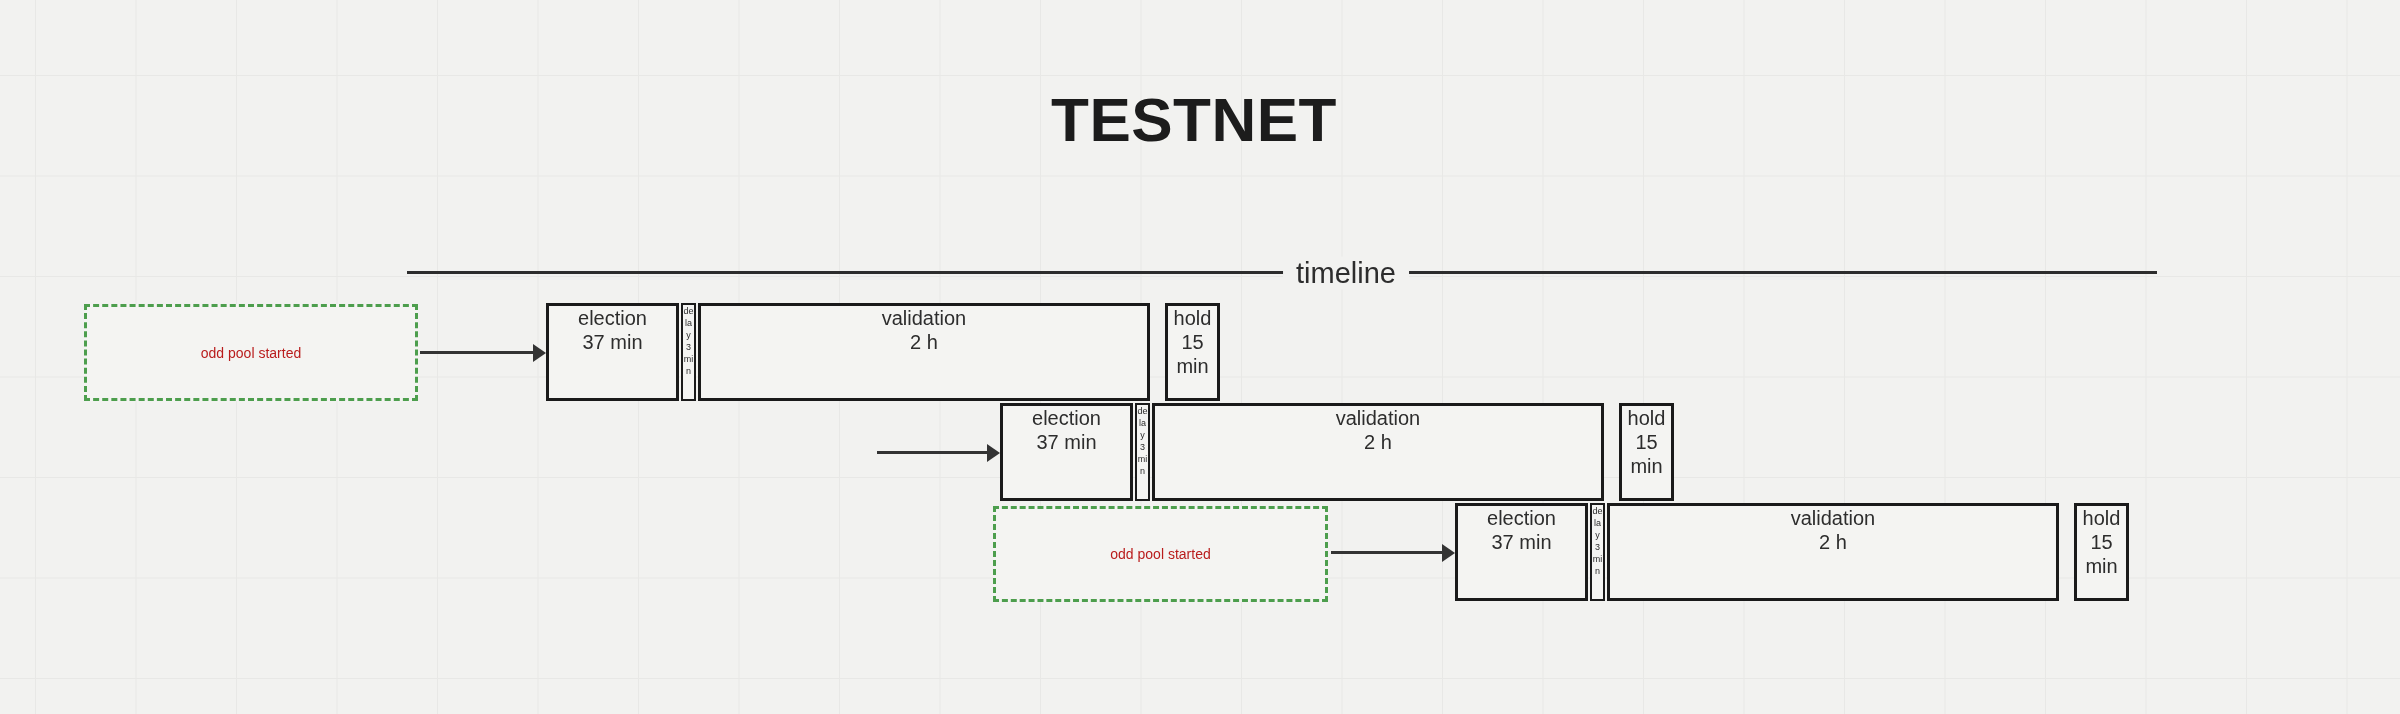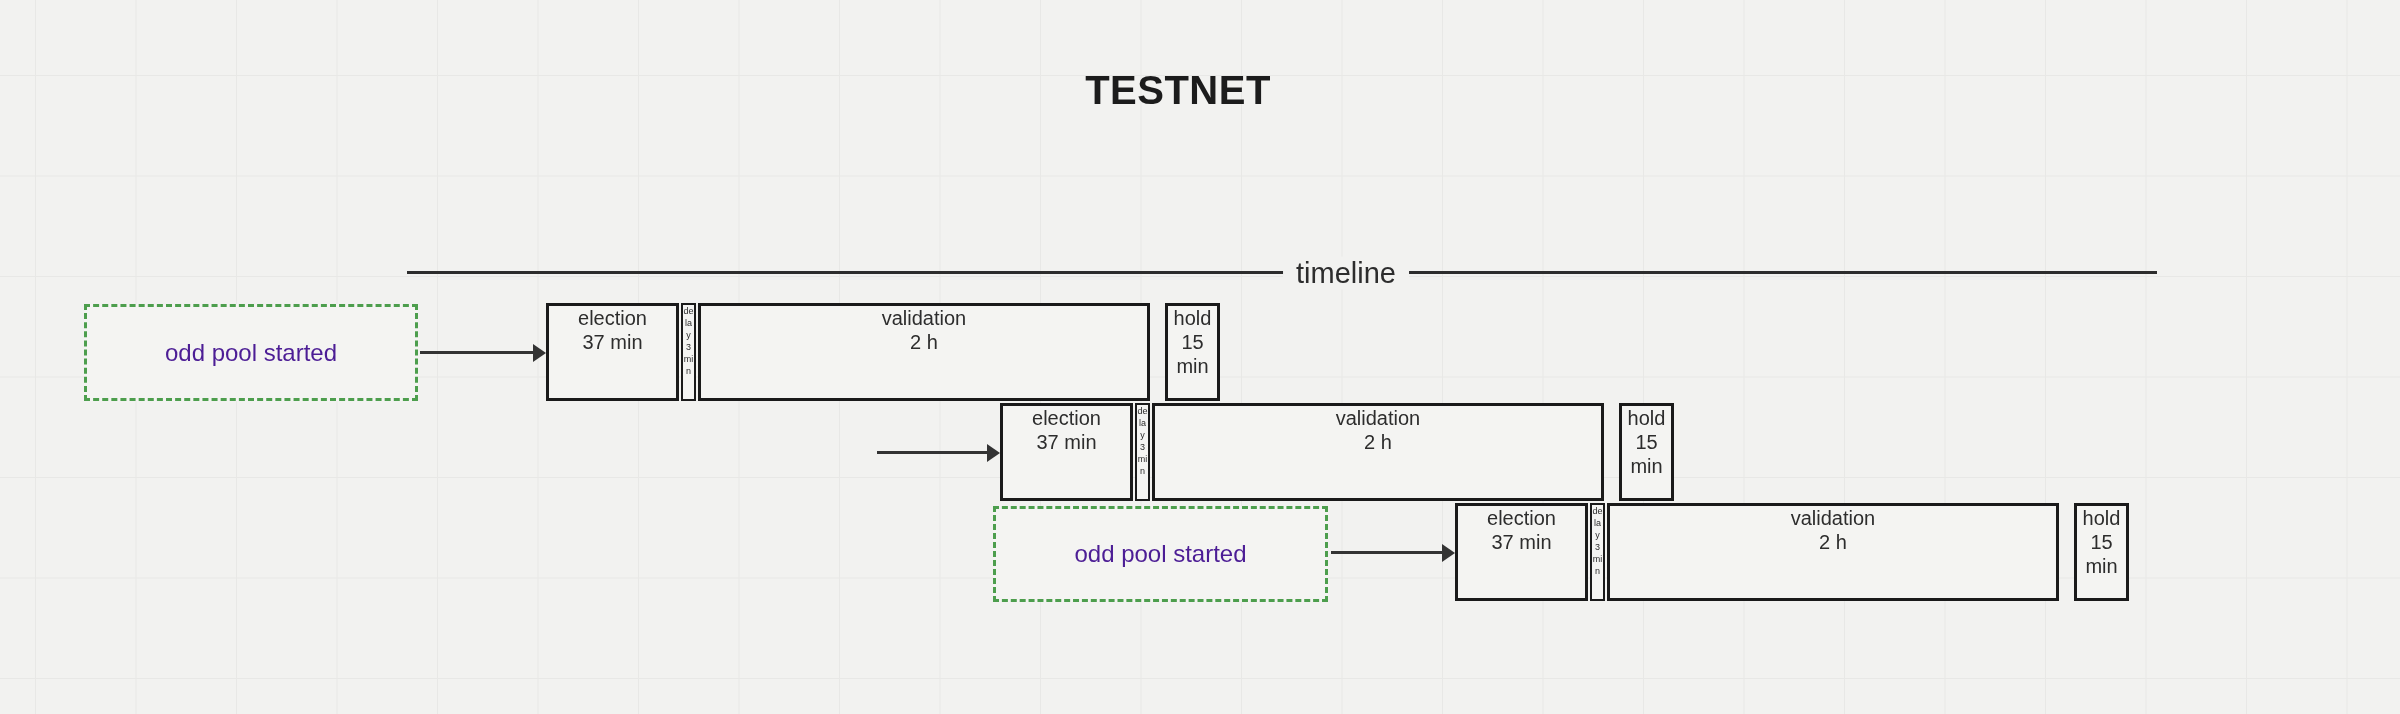"TESTNET" .title { font-size: 40px -> 62px; margin: 0 -> 16px }
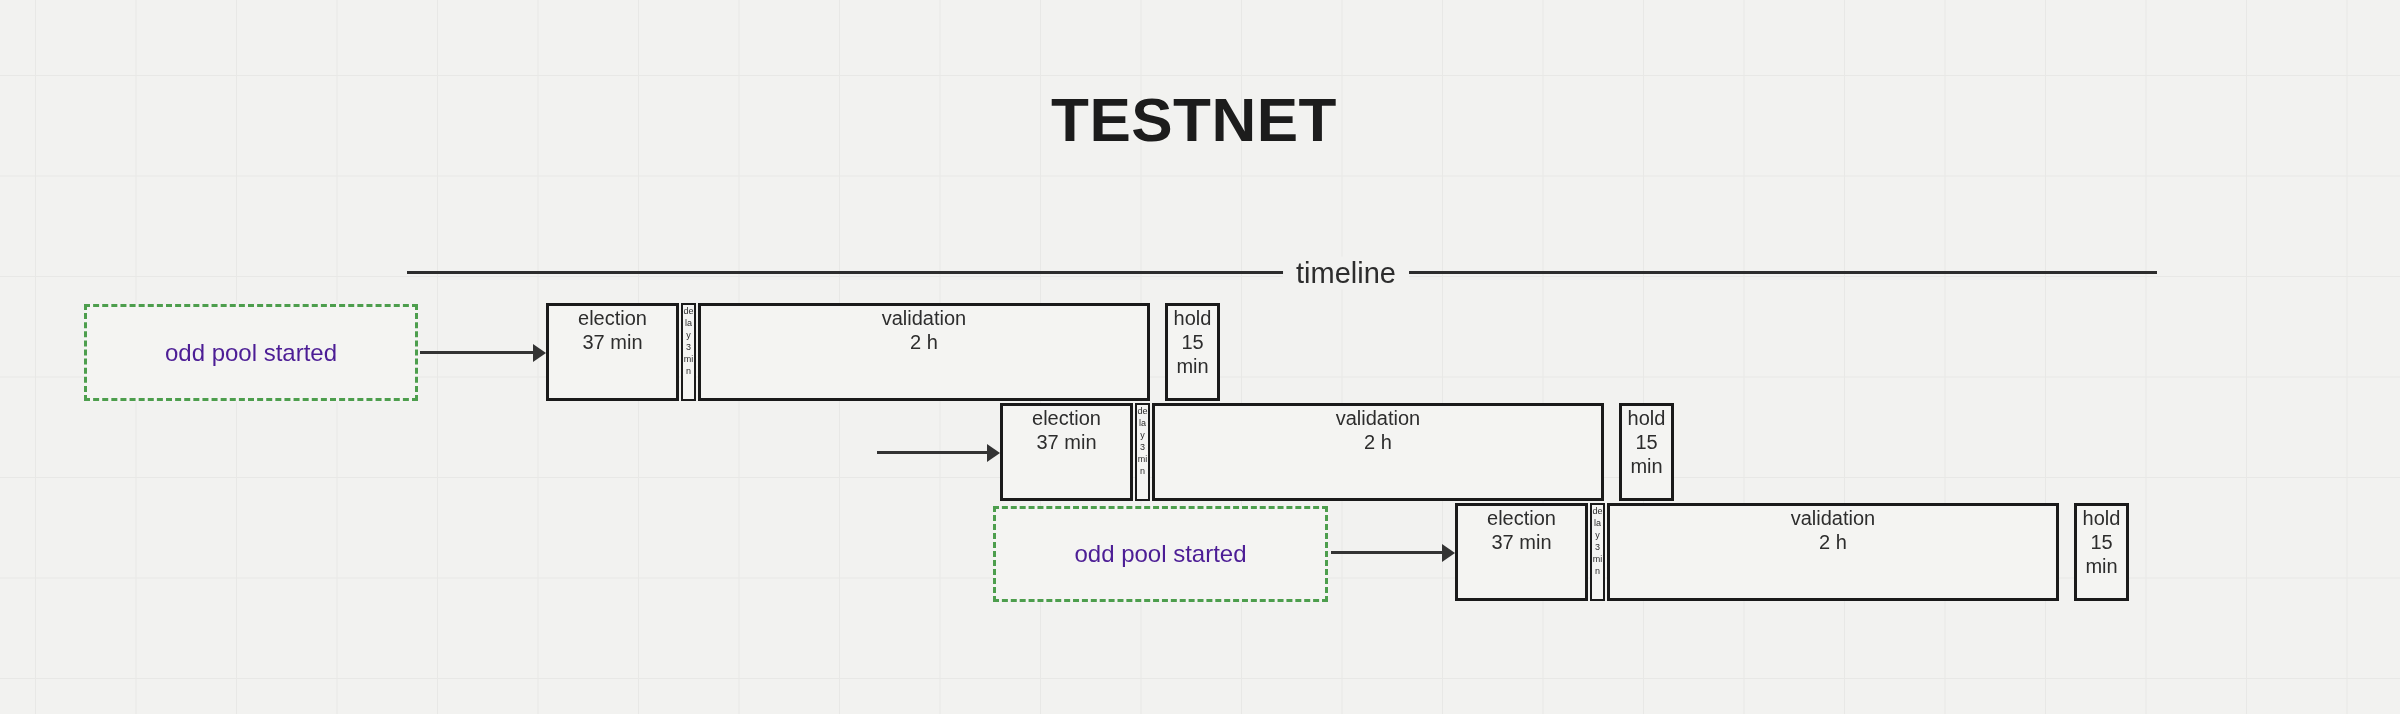"odd pool started" .pool { color: #4c1d95 -> #b91c1c; font-size: 24px -> 14px }
